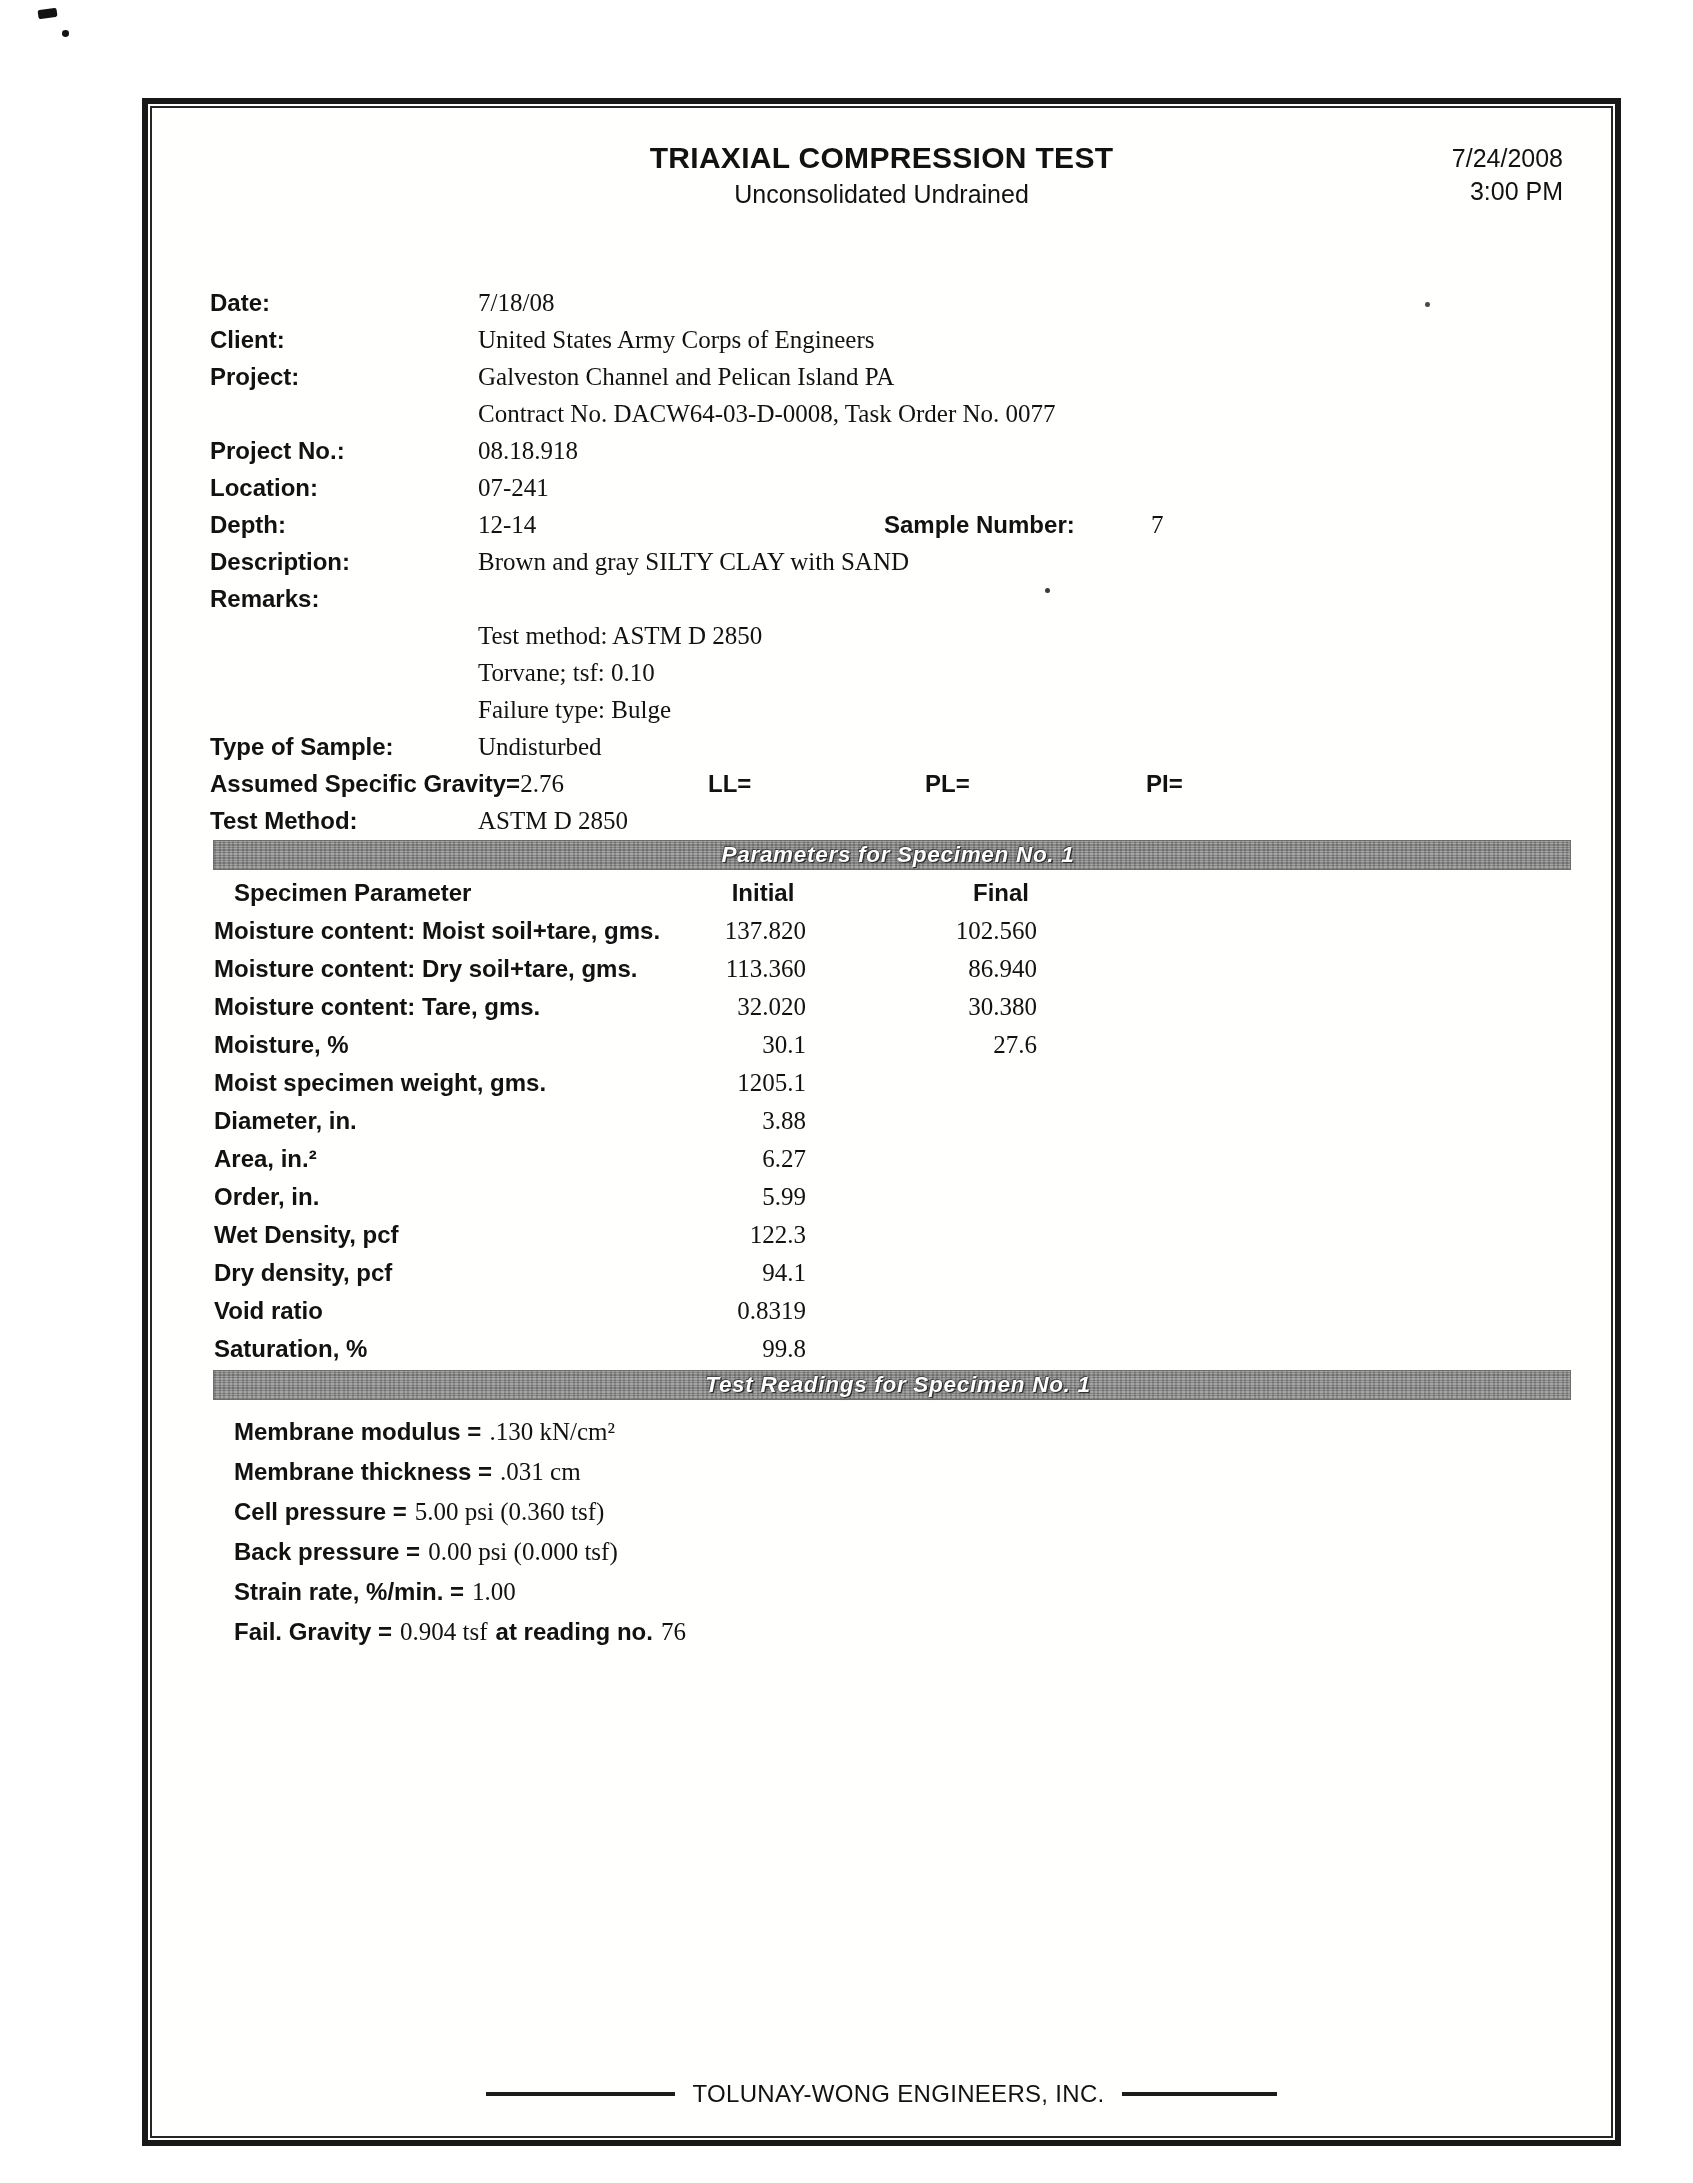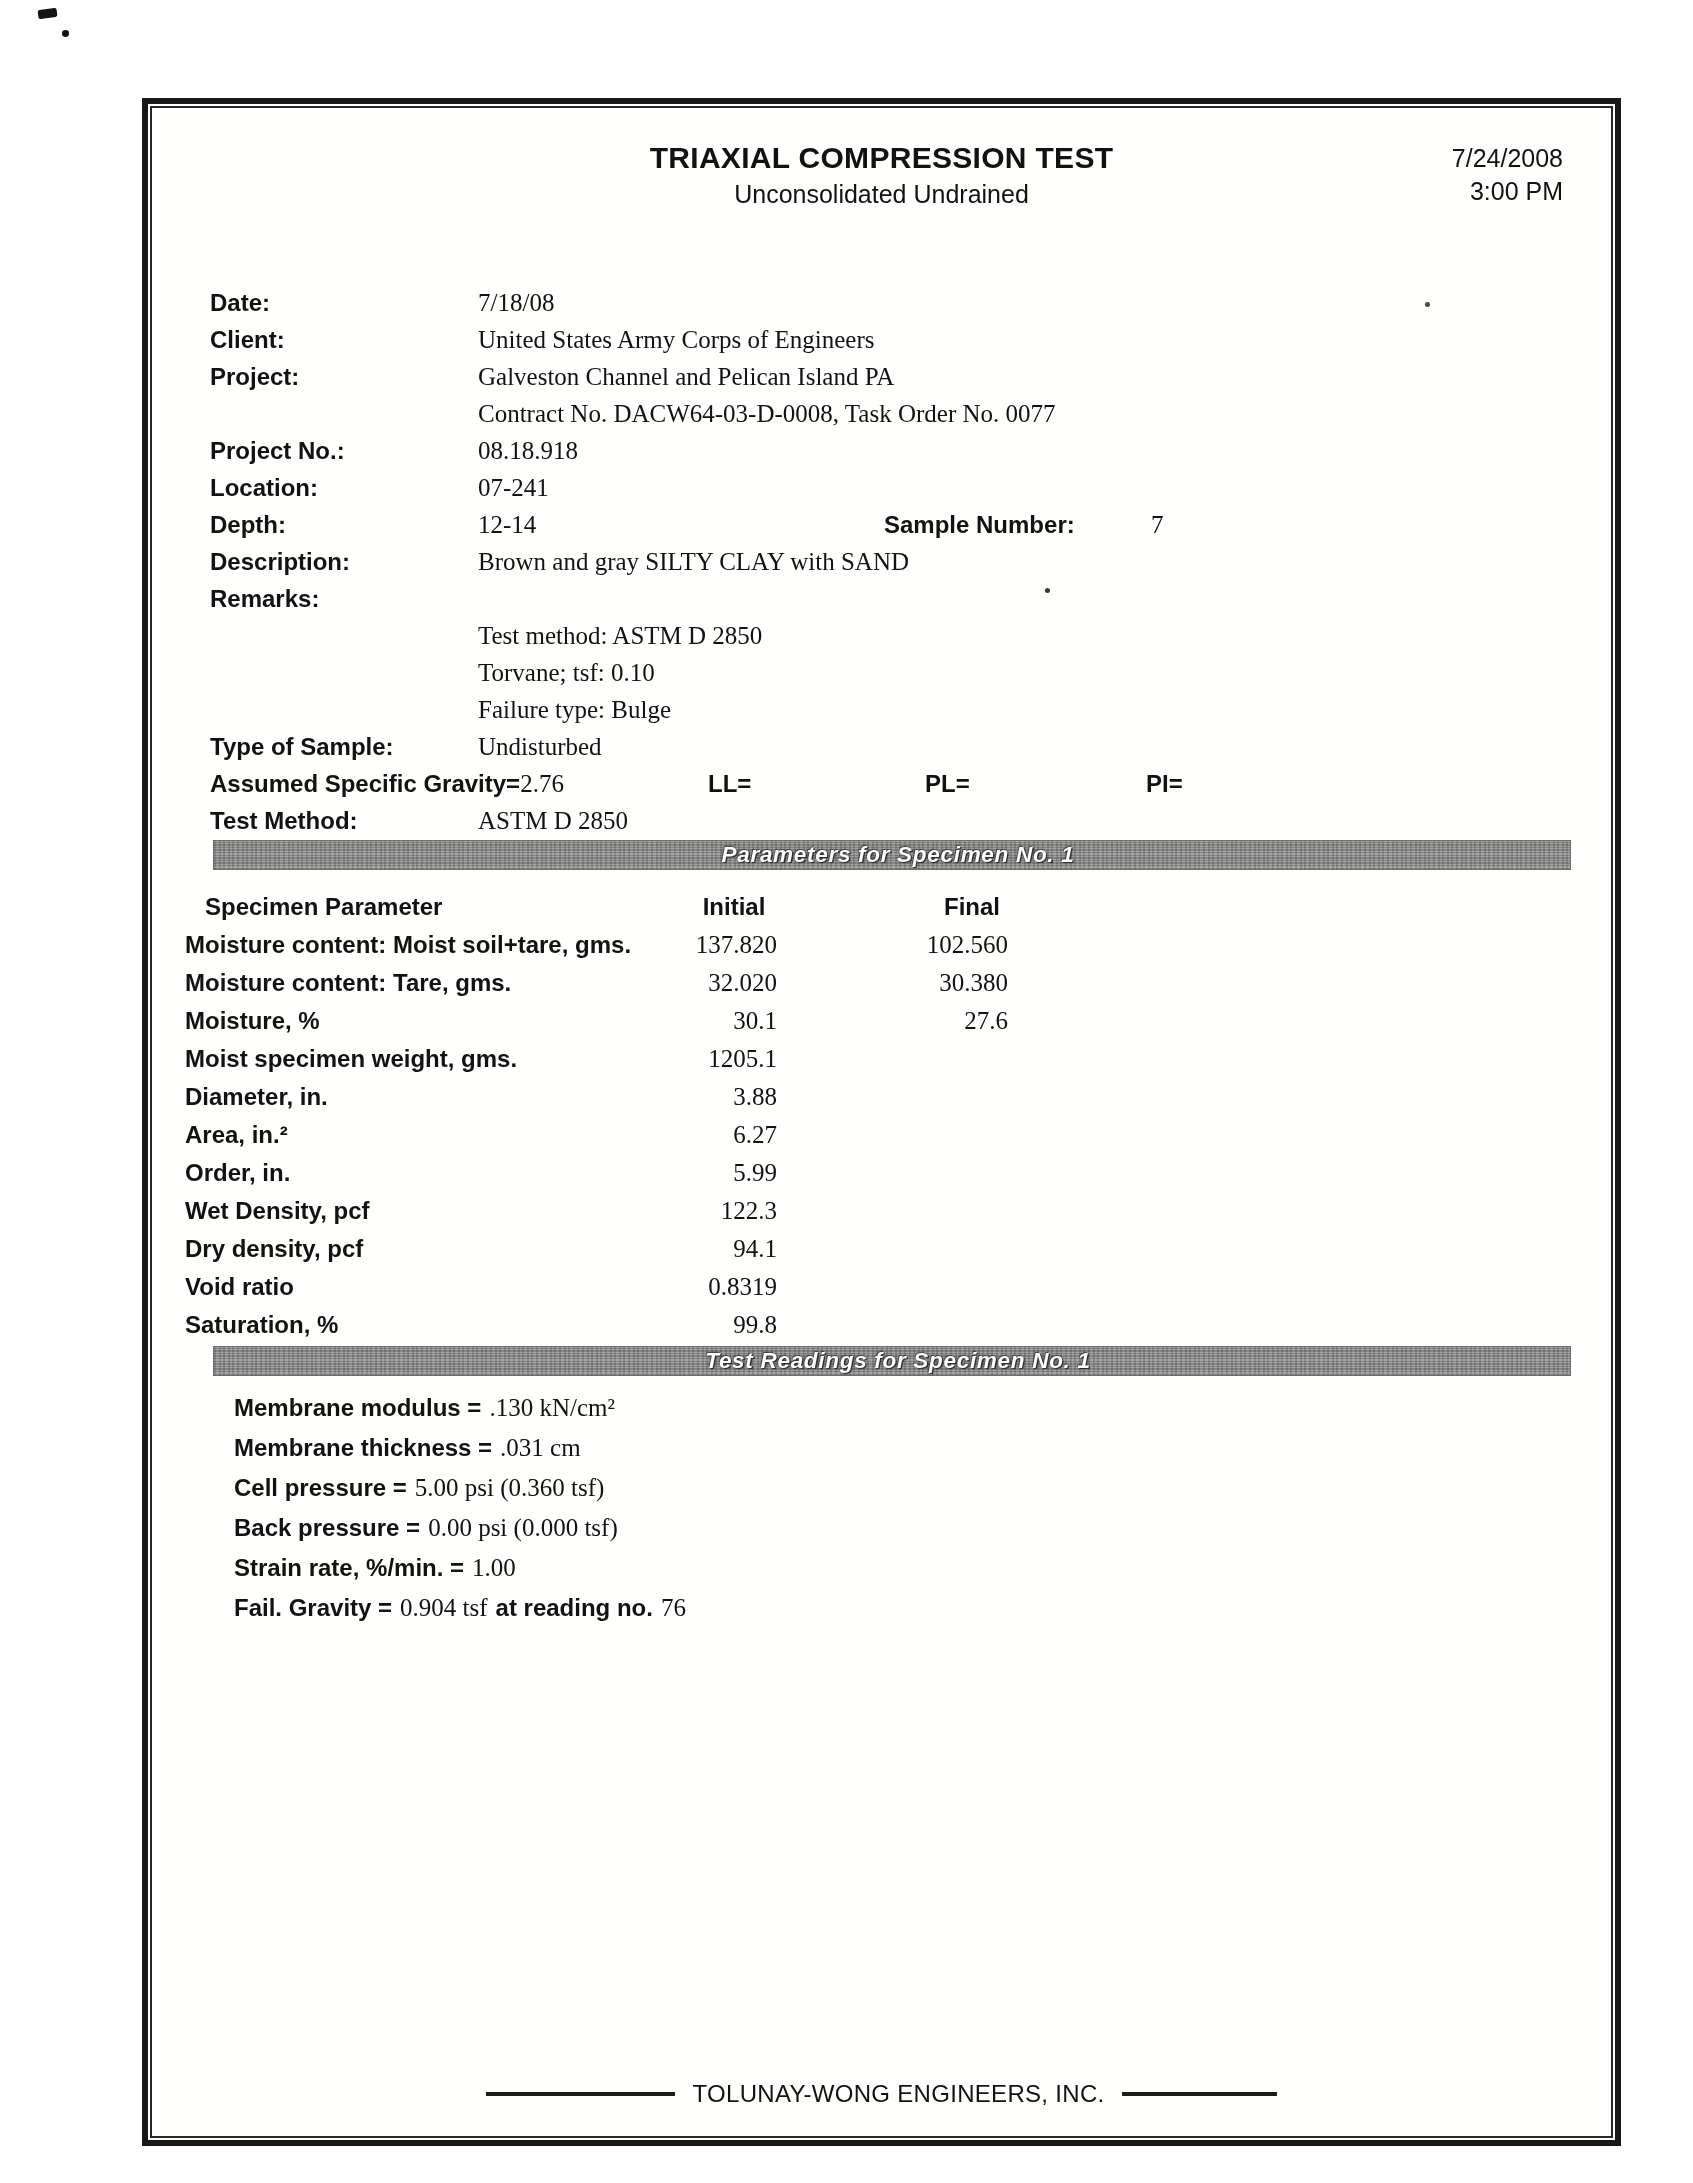"Specimen Parameter" .ptable { margin-top: 18px -> 4px; padding-left: 37px -> 66px }
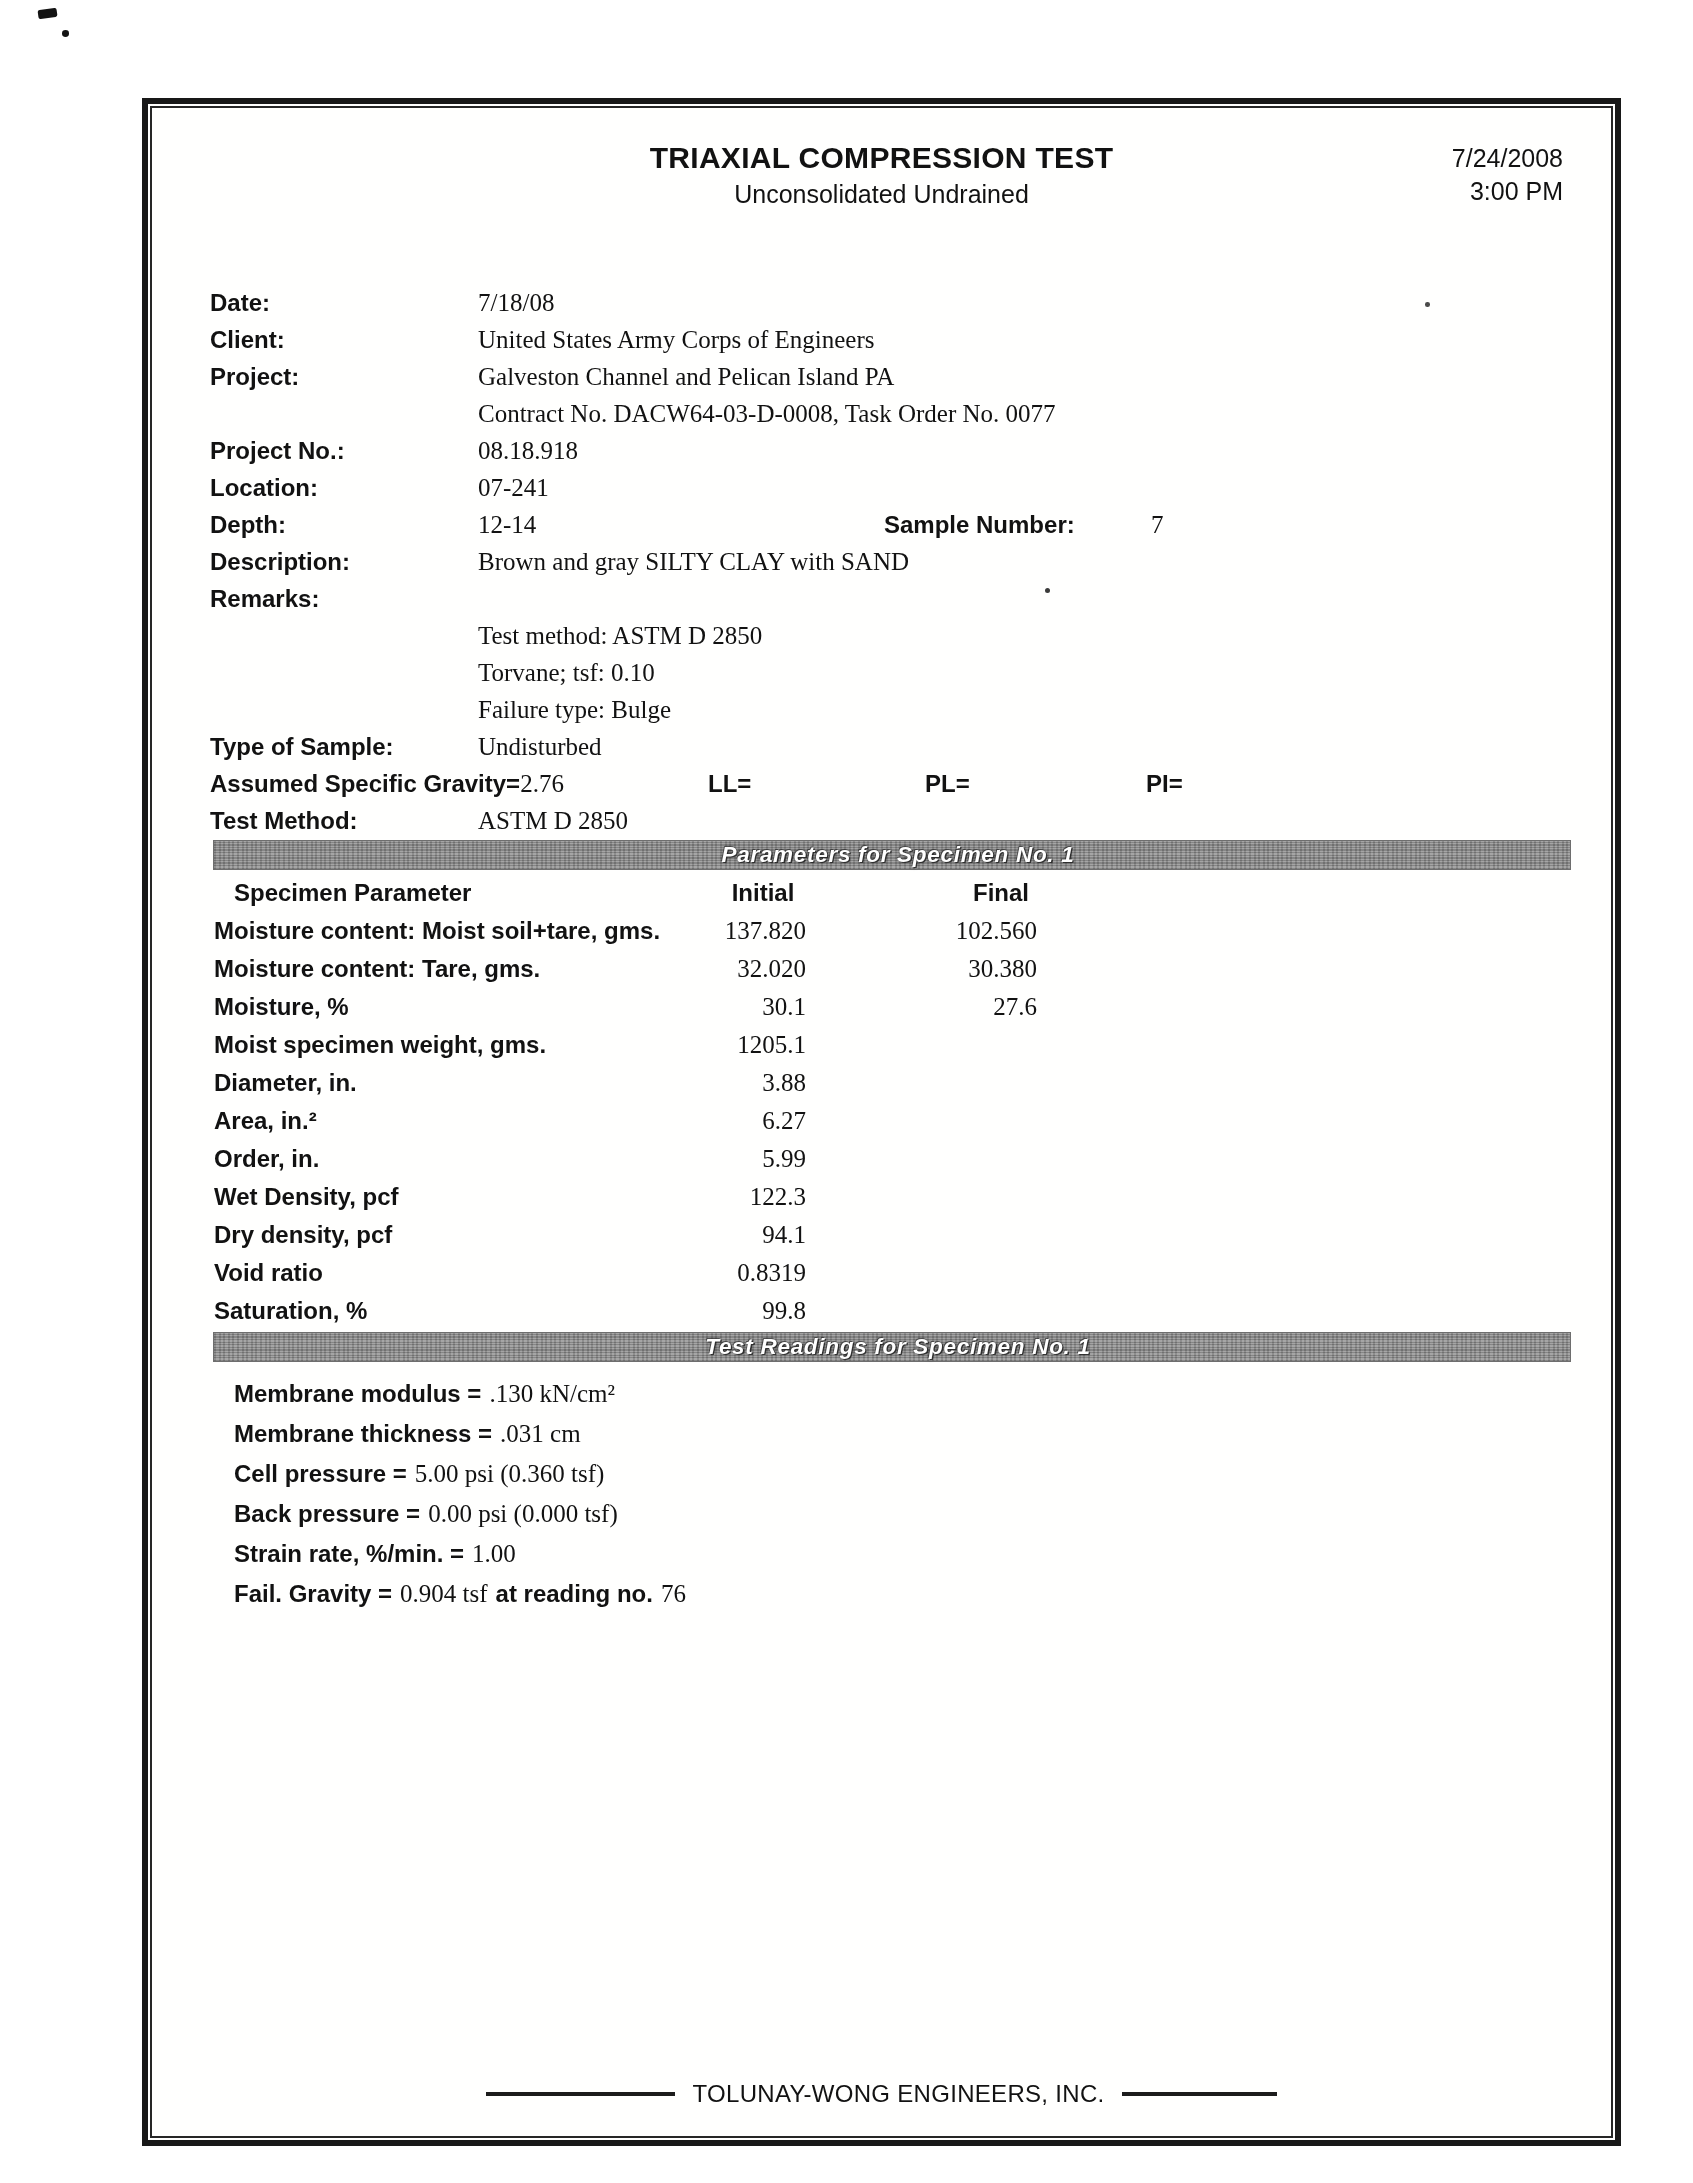"Moisture content: Dry soil+tare, gms." div.ptable-row { html: none -> <div> <span>Moisture content: Dry soil+tare, gms.</span> <span>113.360</span> <span>86.940</span> </div> }
